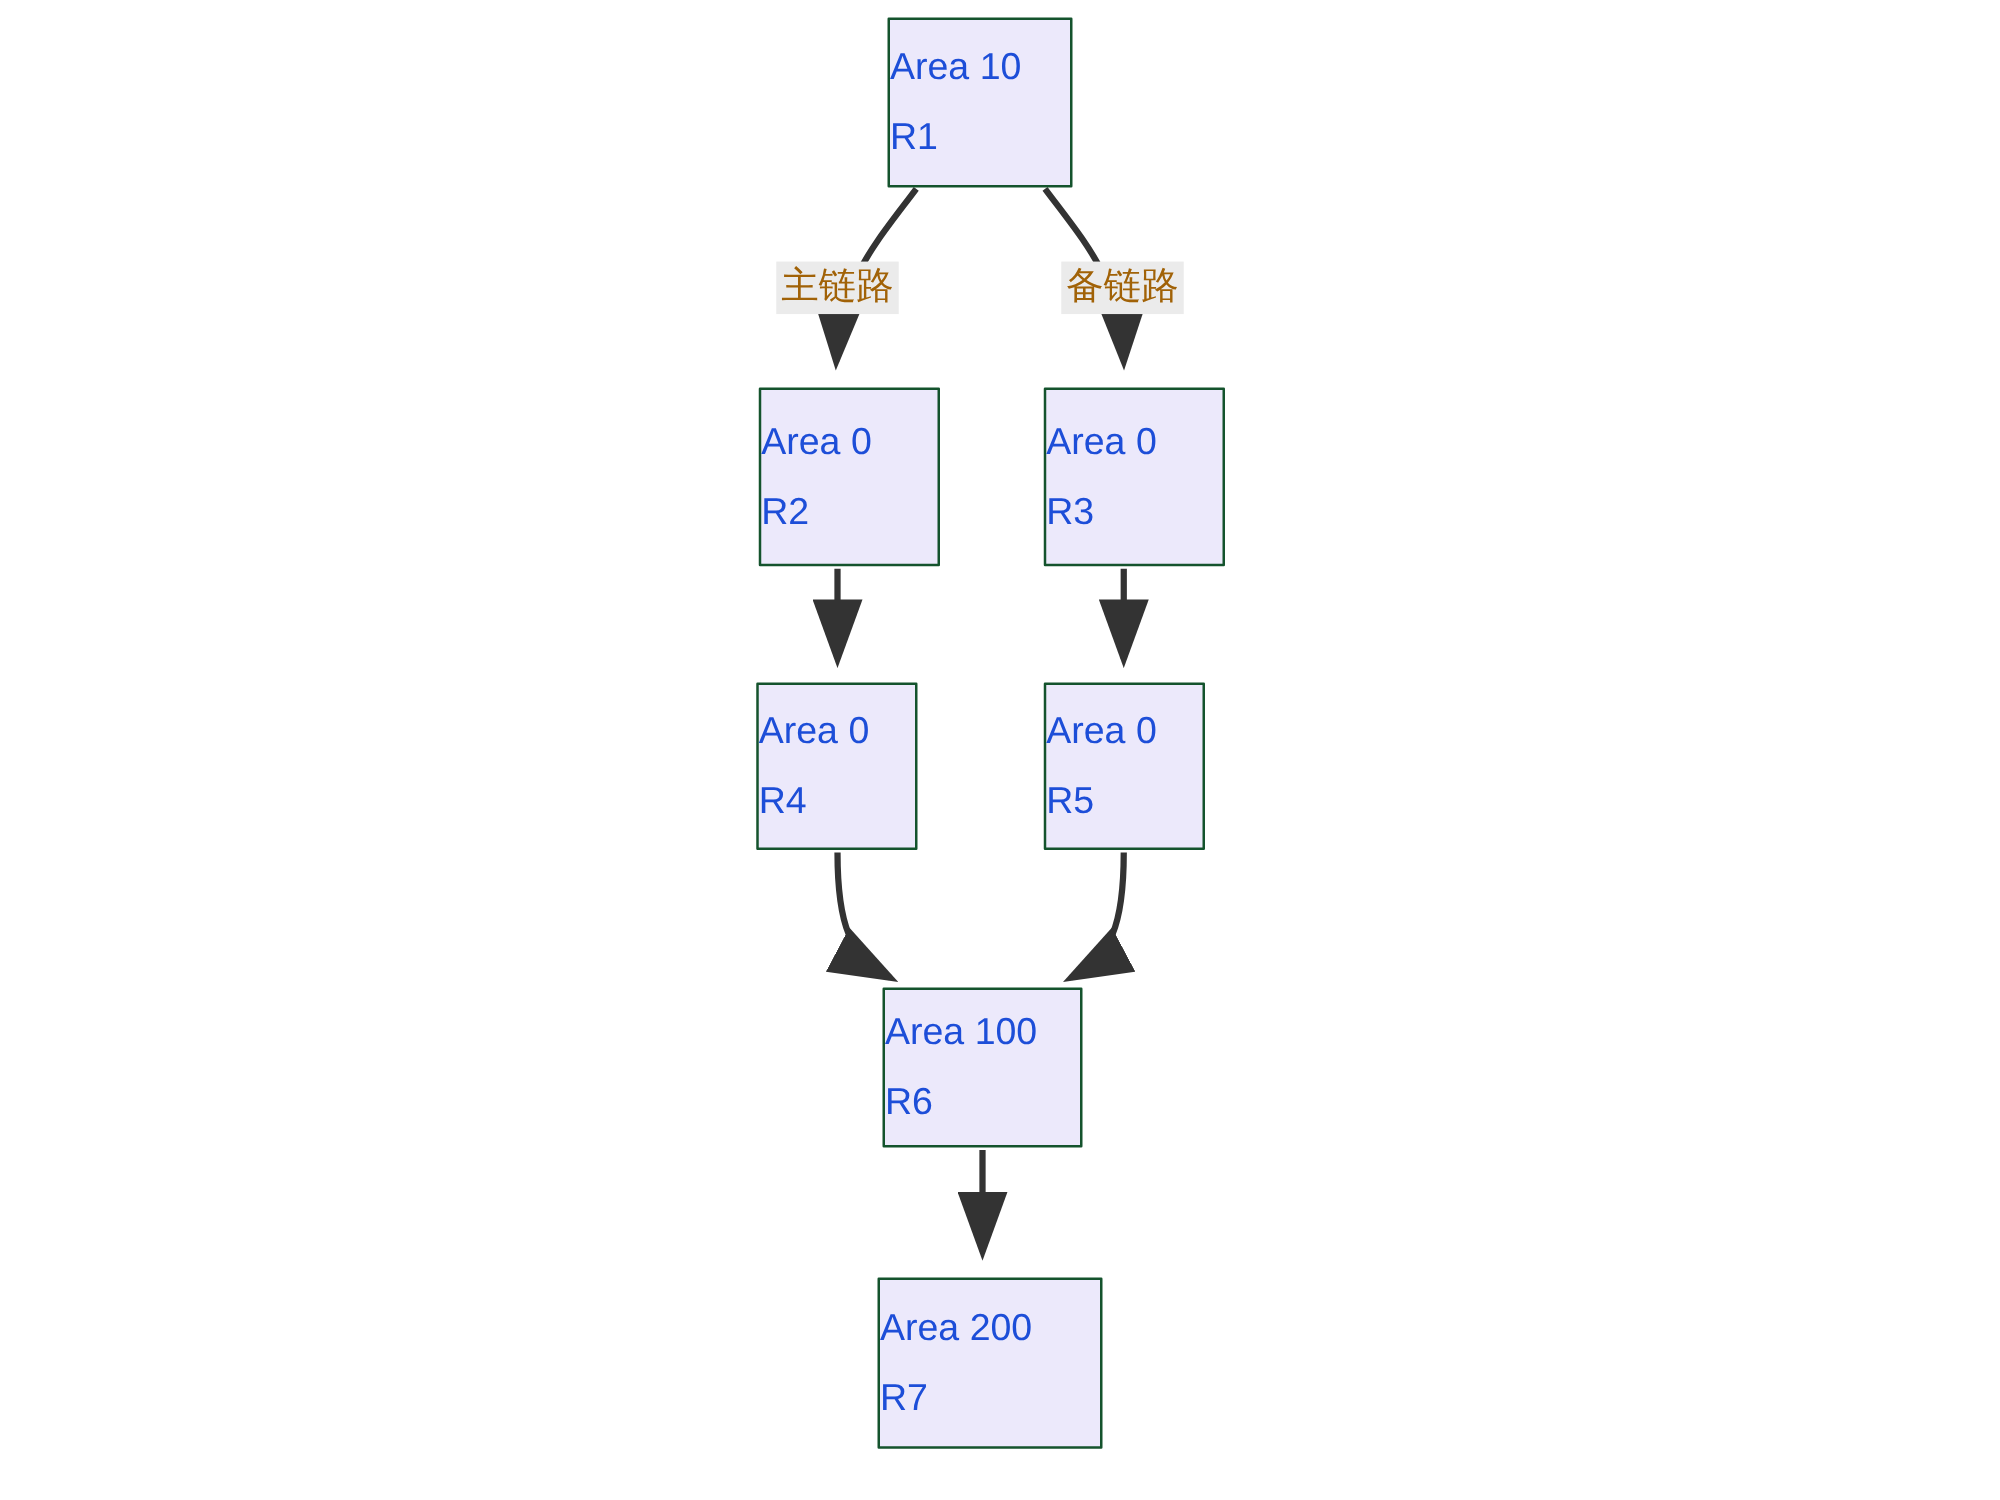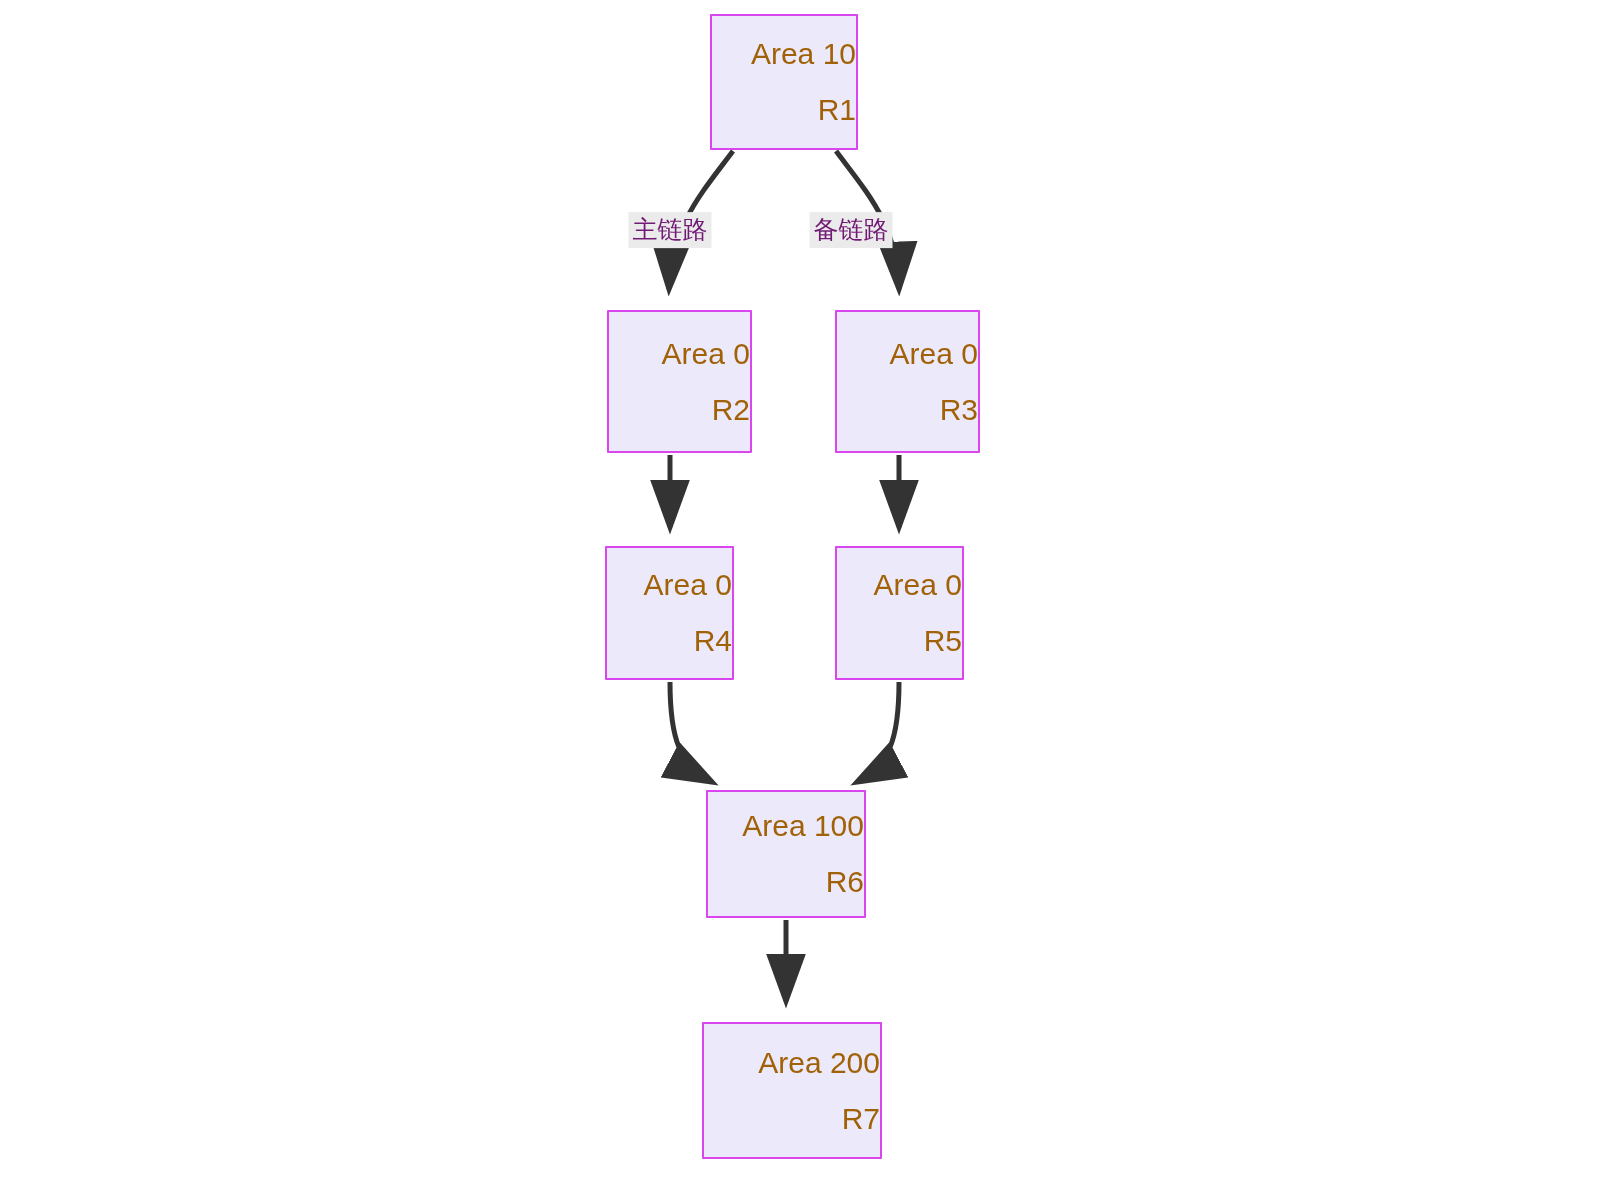"Area 10" .node { align-items: flex-end -> flex-start; border: 2px solid #d946ef -> 2px solid #14532d; color: #a16207 -> #1d4ed8 }
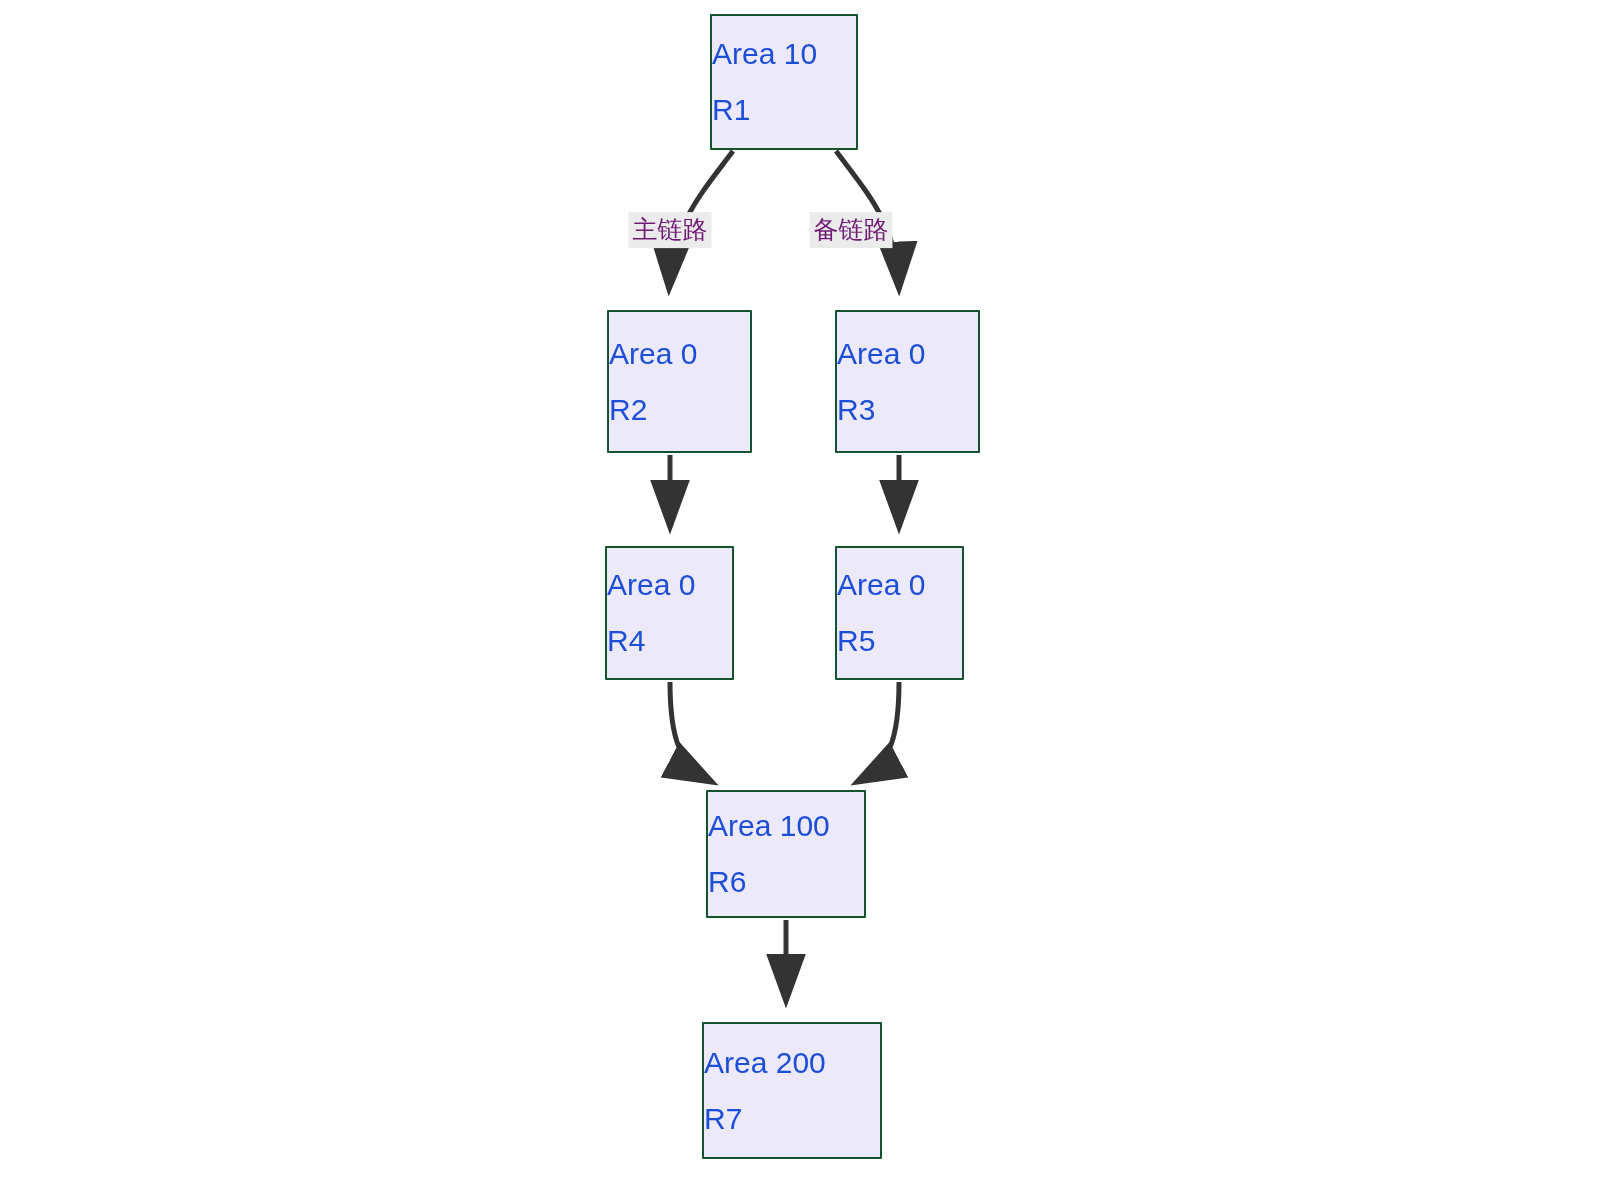"主链路" .edge-label { color: #701a75 -> #a16207; font-size: 25px -> 30px }
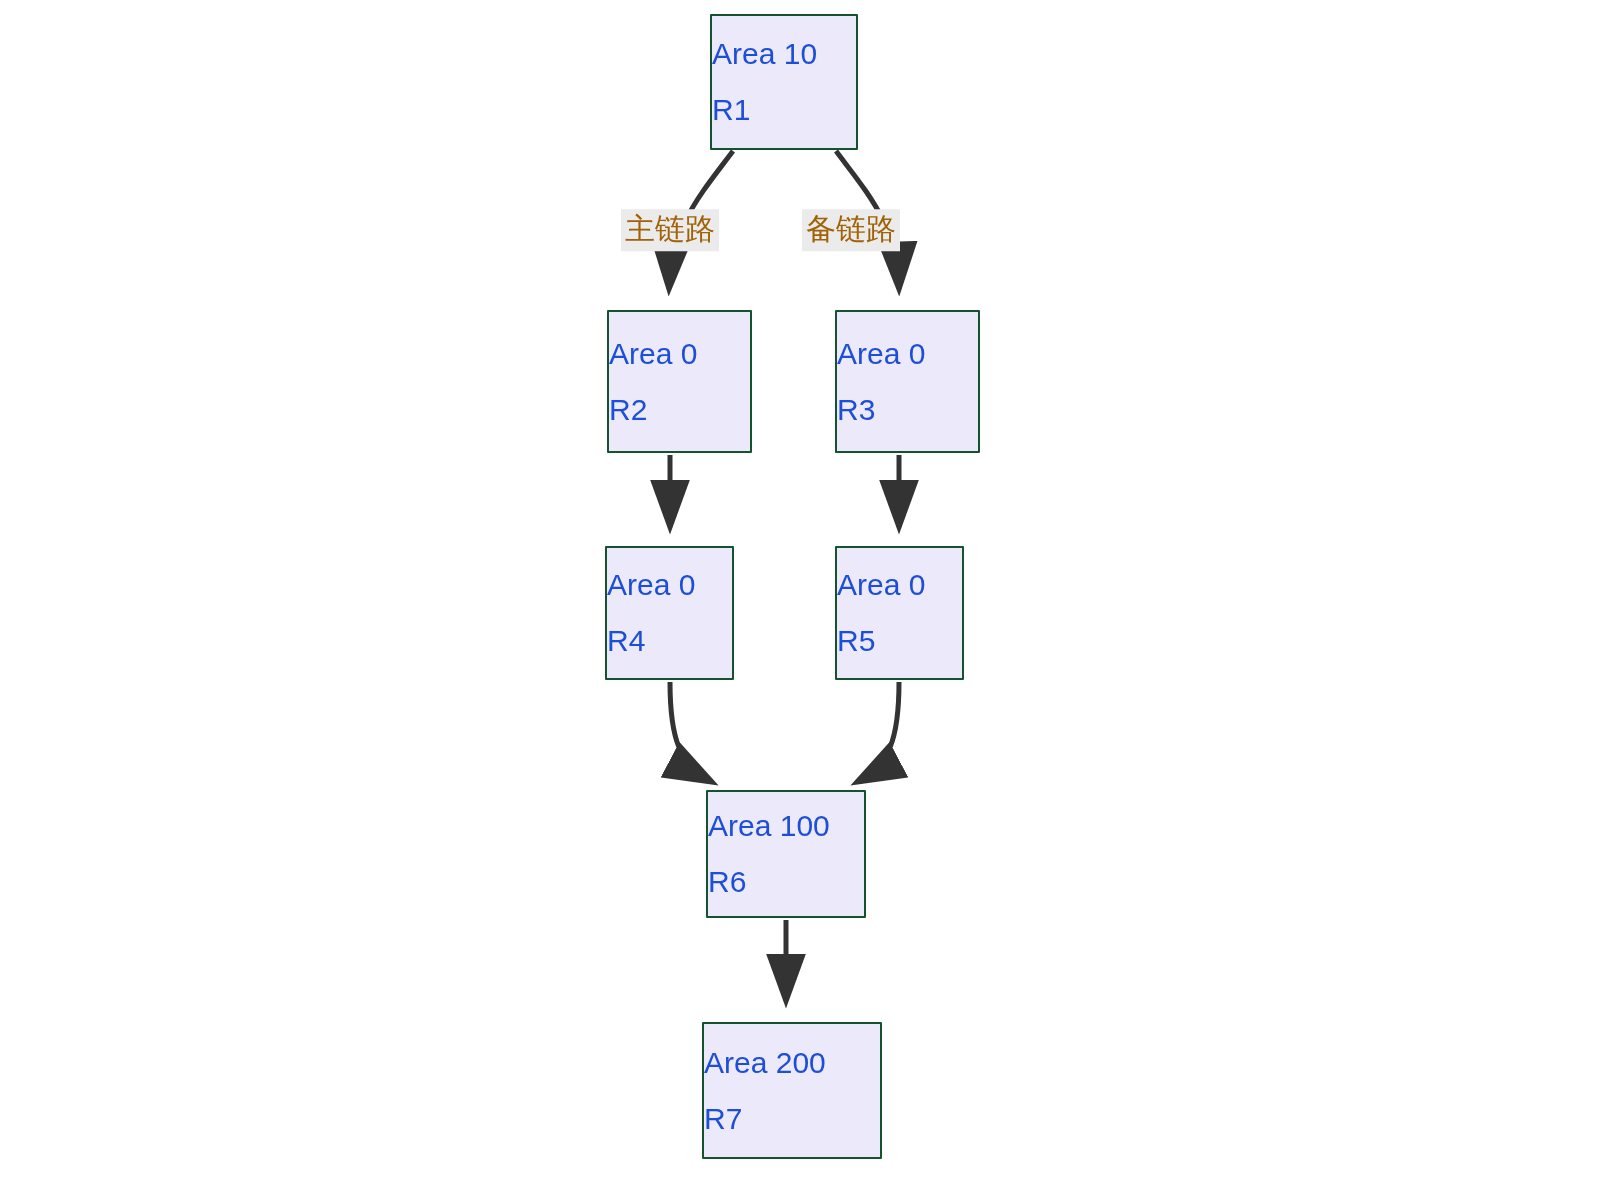"备链路" div.edge-label { left: 851px -> 898px }
